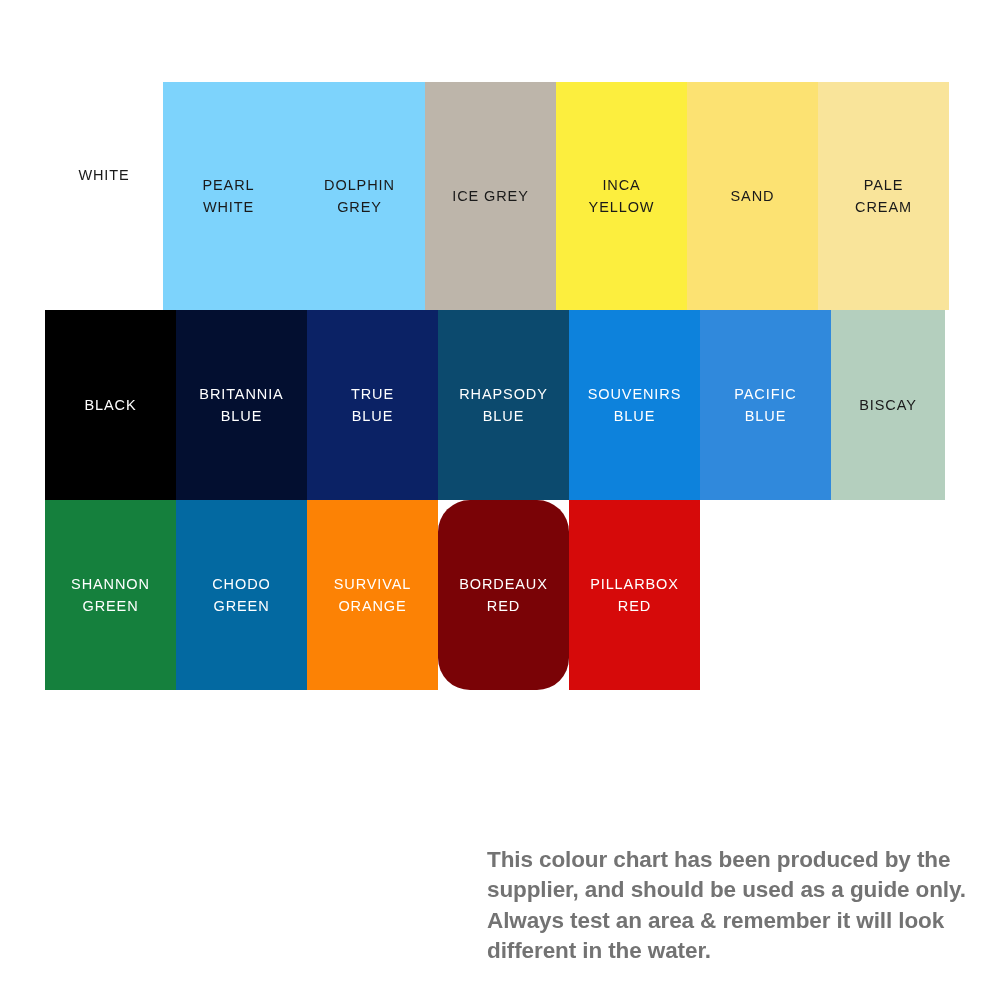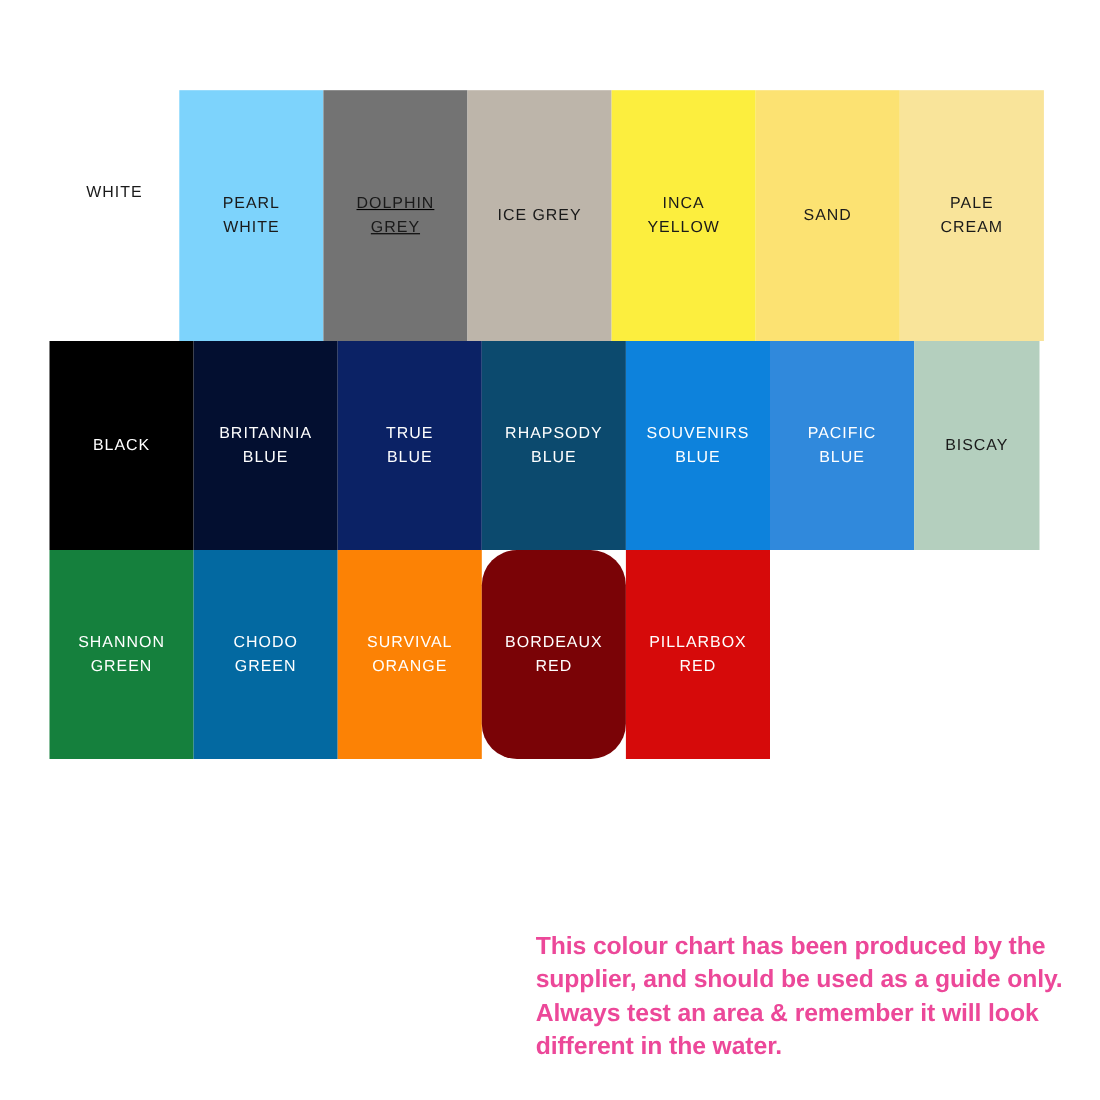"DOLPHIN" div.swatch { background: #737373 -> #7dd3fc; text-decoration: underline -> none }
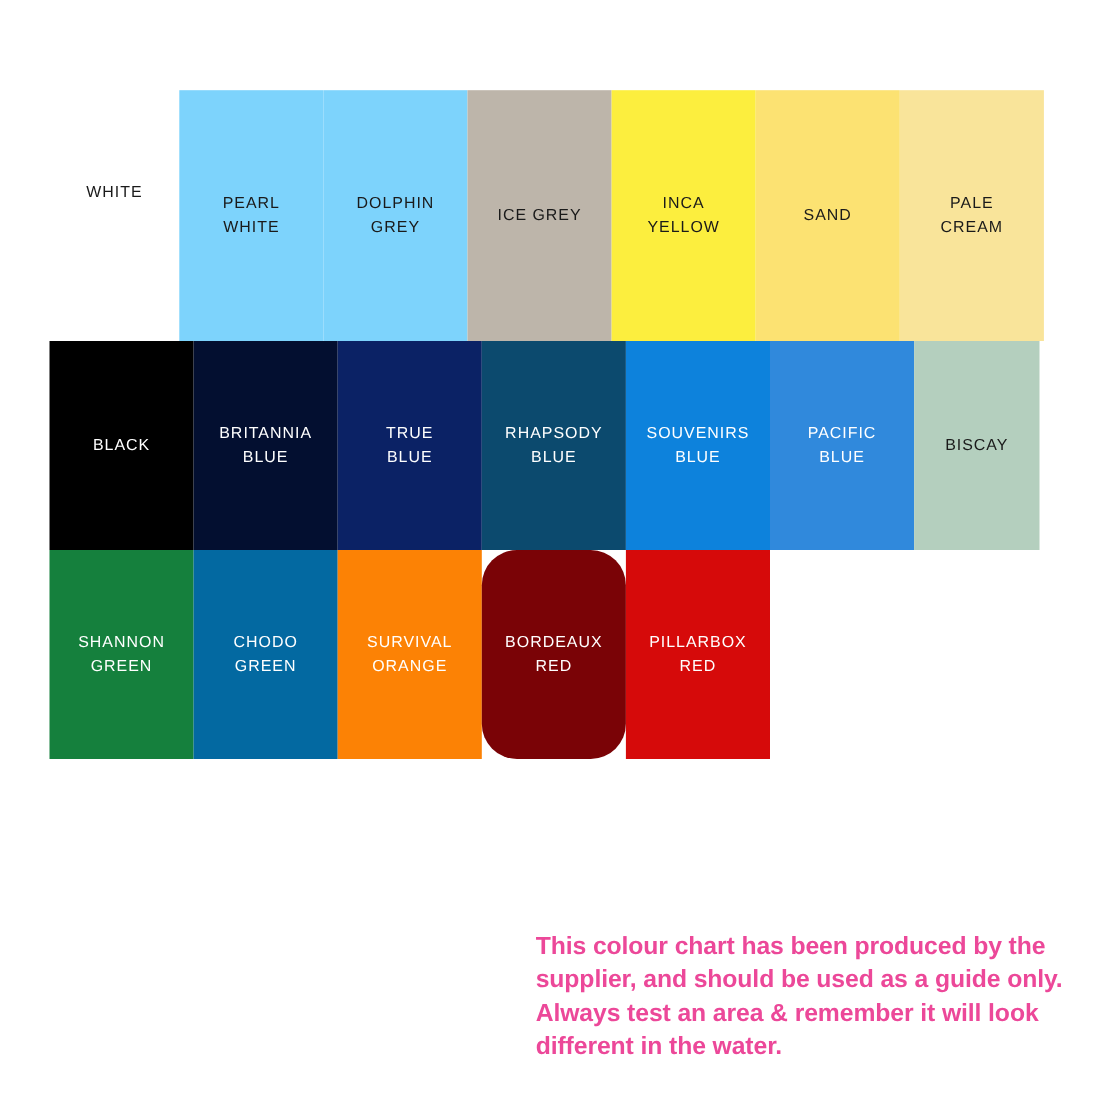"This colour chart has been" .disclaimer { color: #ec4899 -> #737373 }
